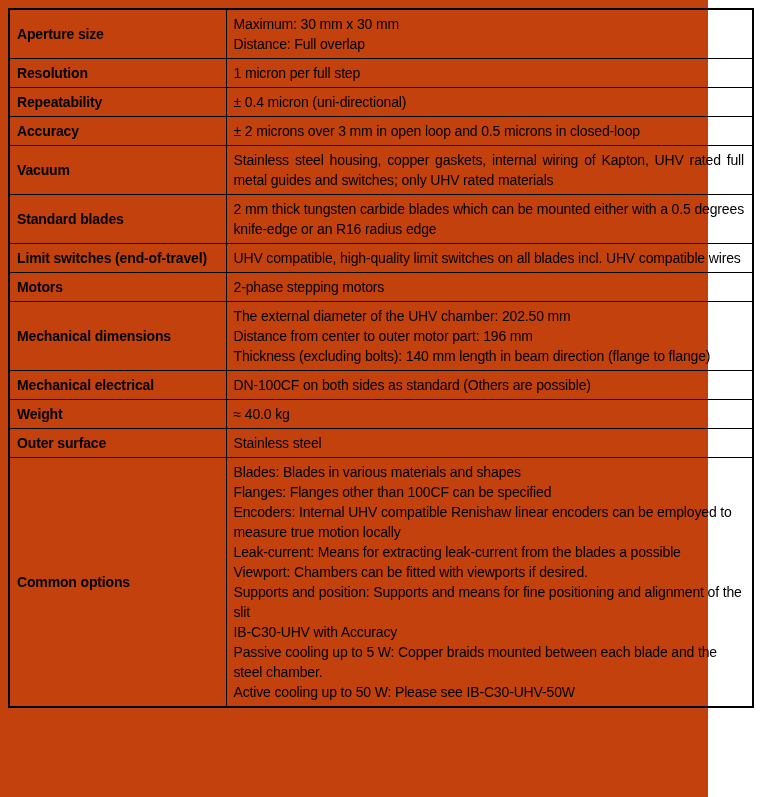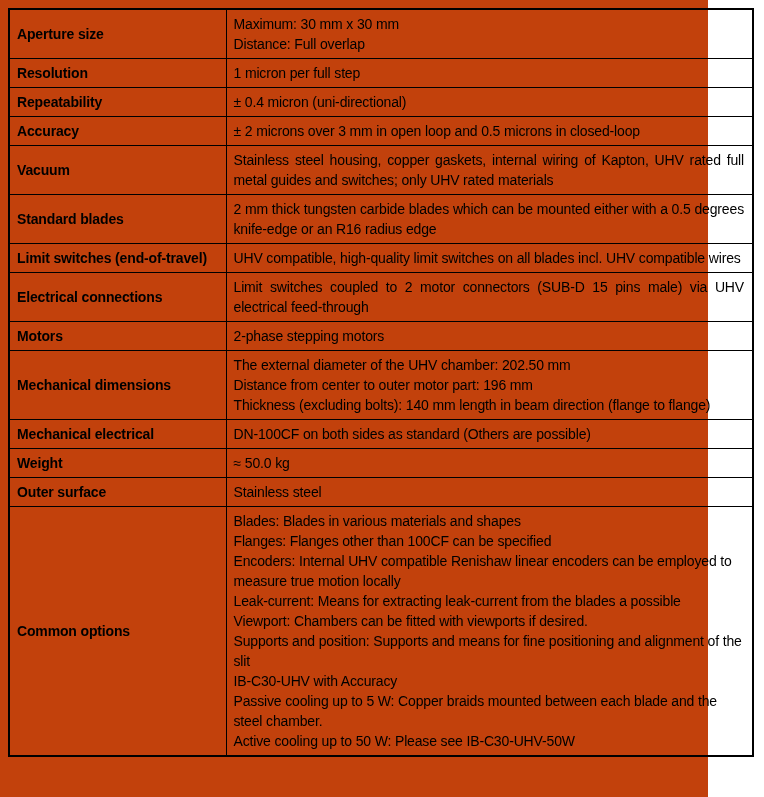"Electrical connections" tr { html: <tr> <th>Electrical connections</th> <td> <div>Limit switches coupled to 2 motor connectors (SUB-D 15 pins male) via UHV electrical feed-through</div> </td> </tr> -> none }
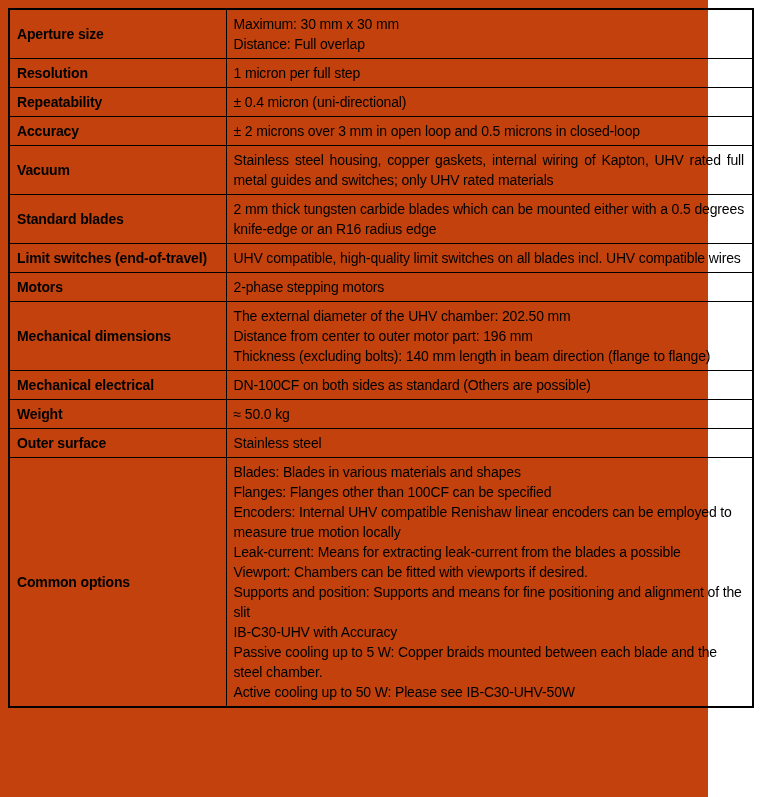"≈ 50.0 kg" div.line { text: 50.0 -> 40.0 }
